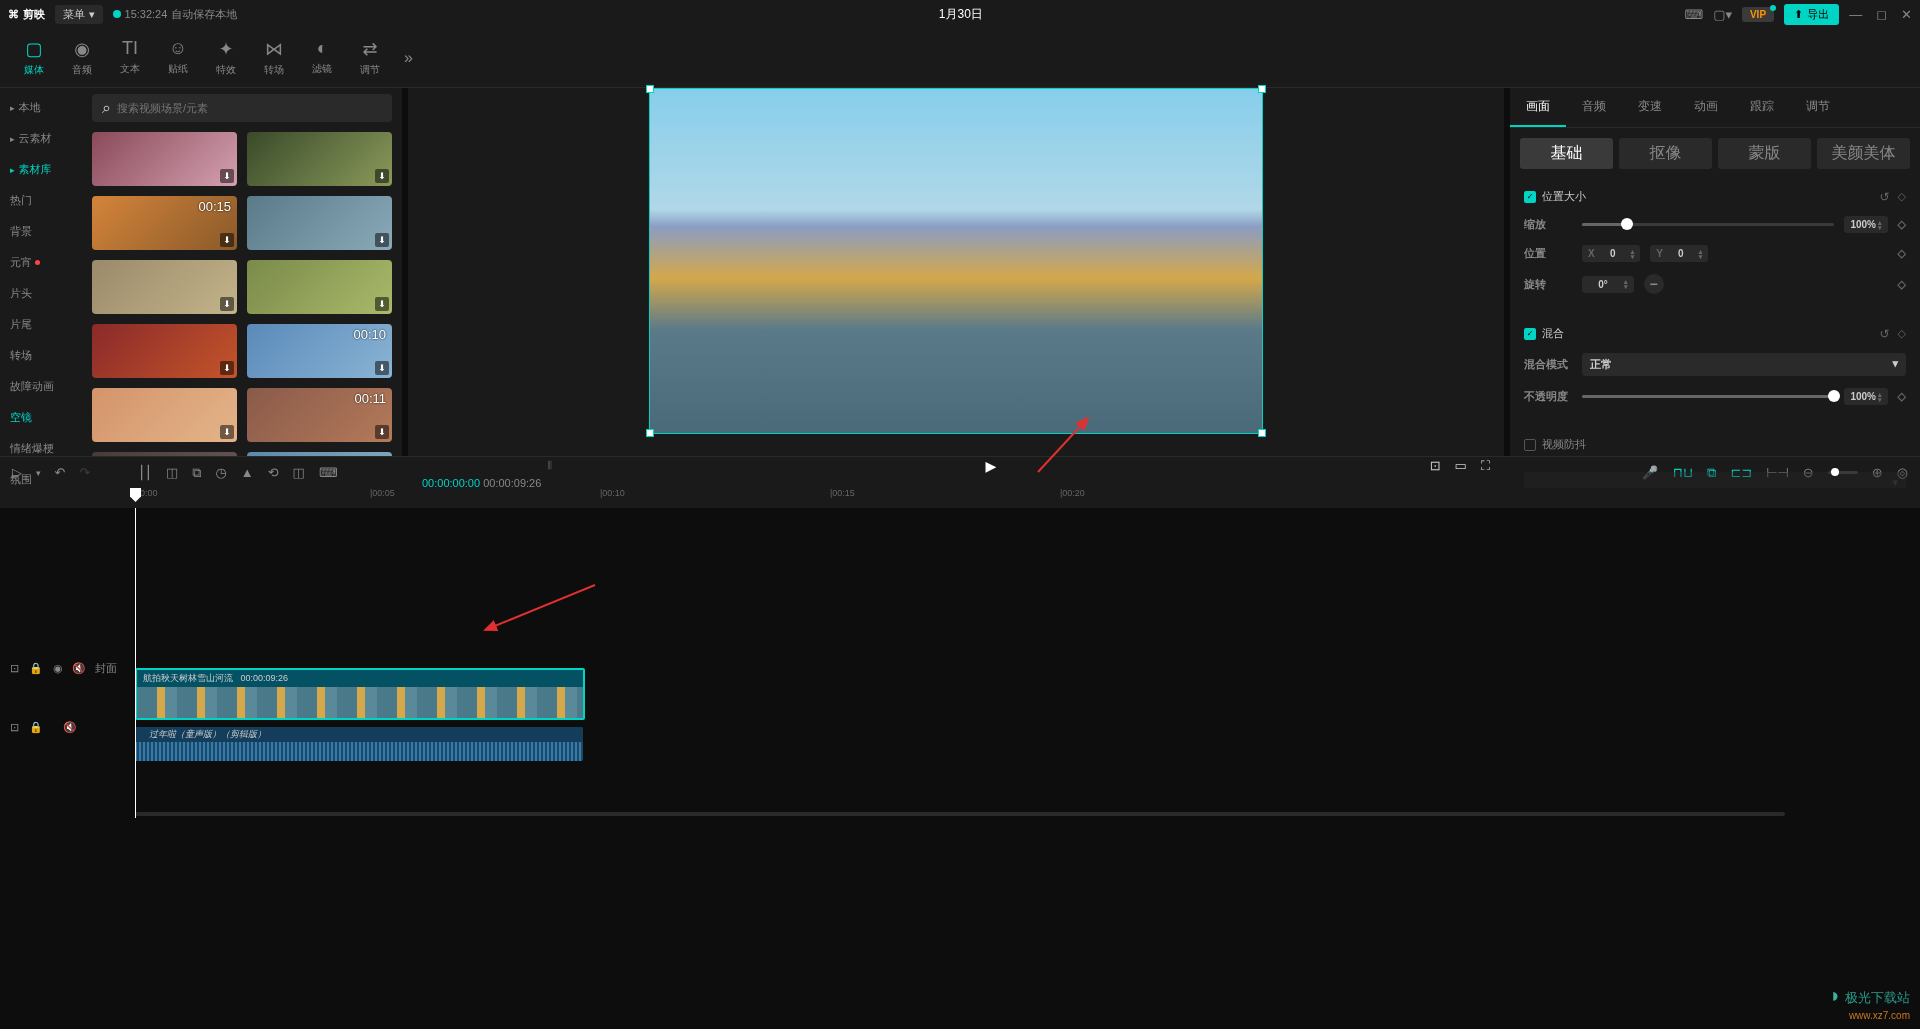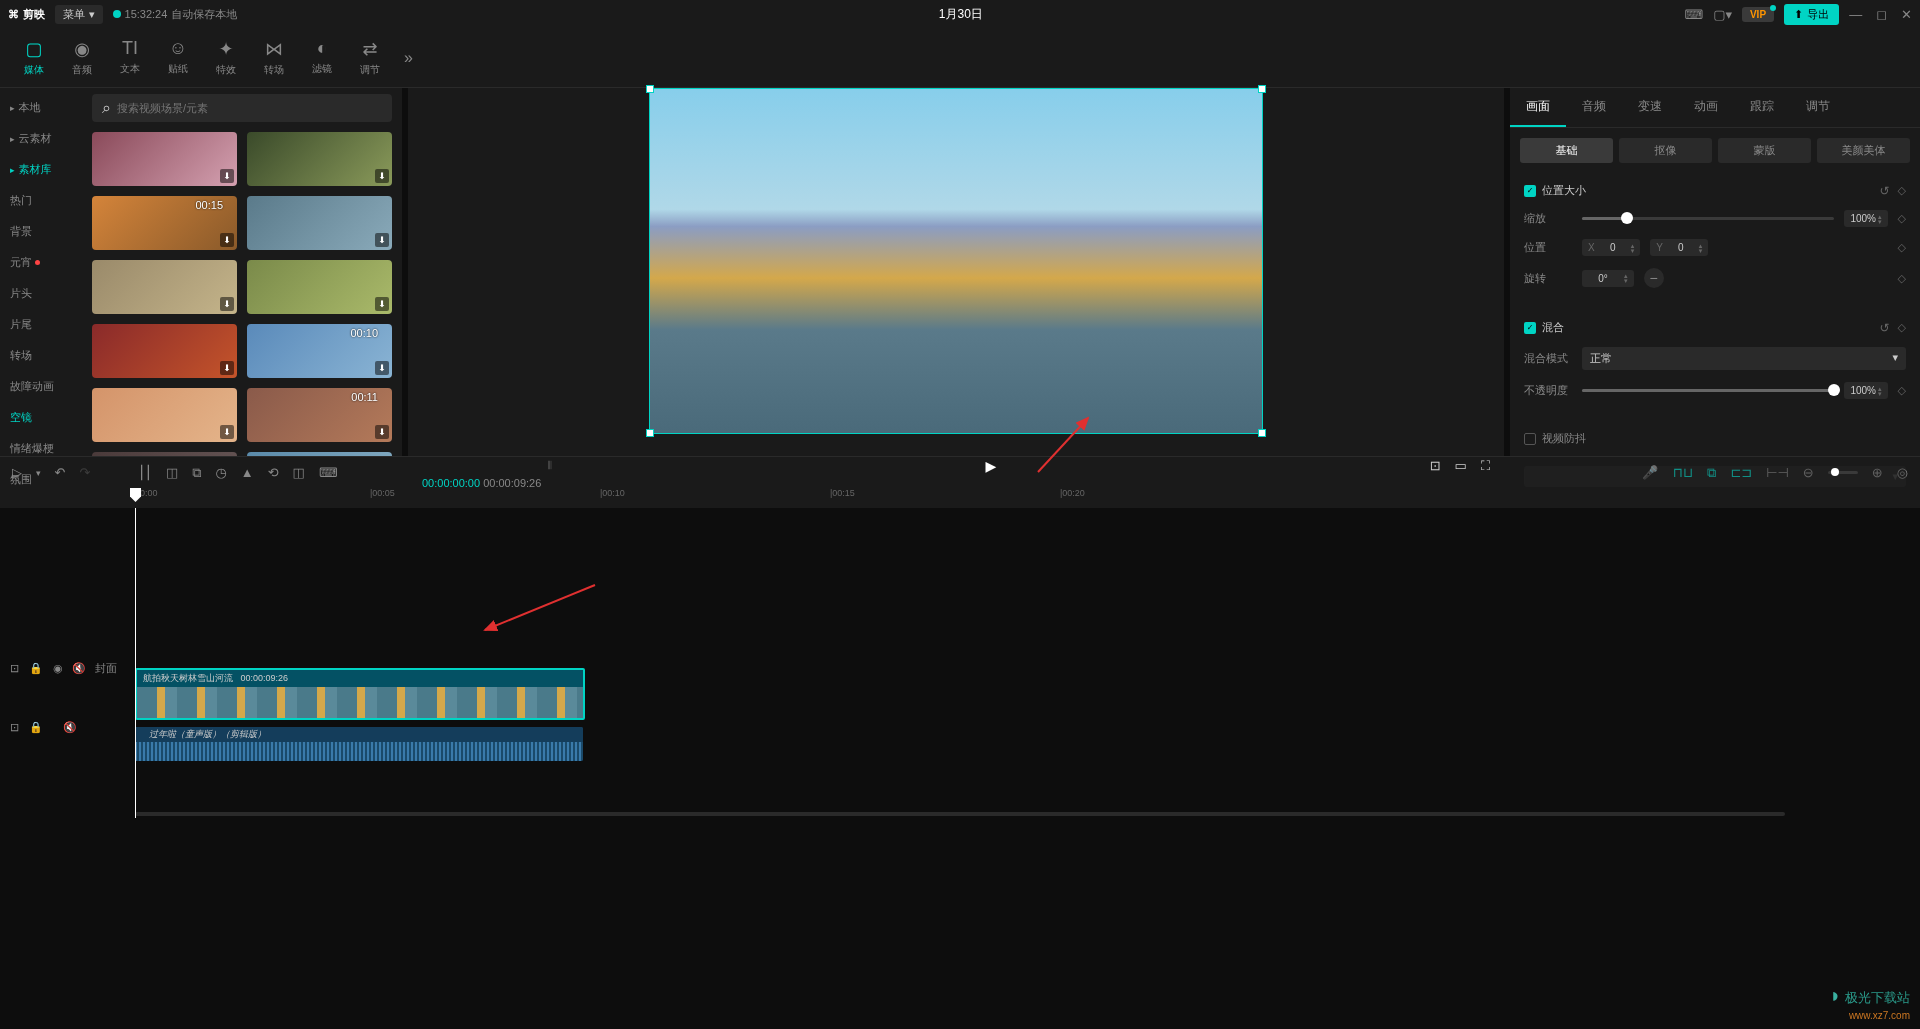"基础" .subtab { font-size: 11px -> 16px }
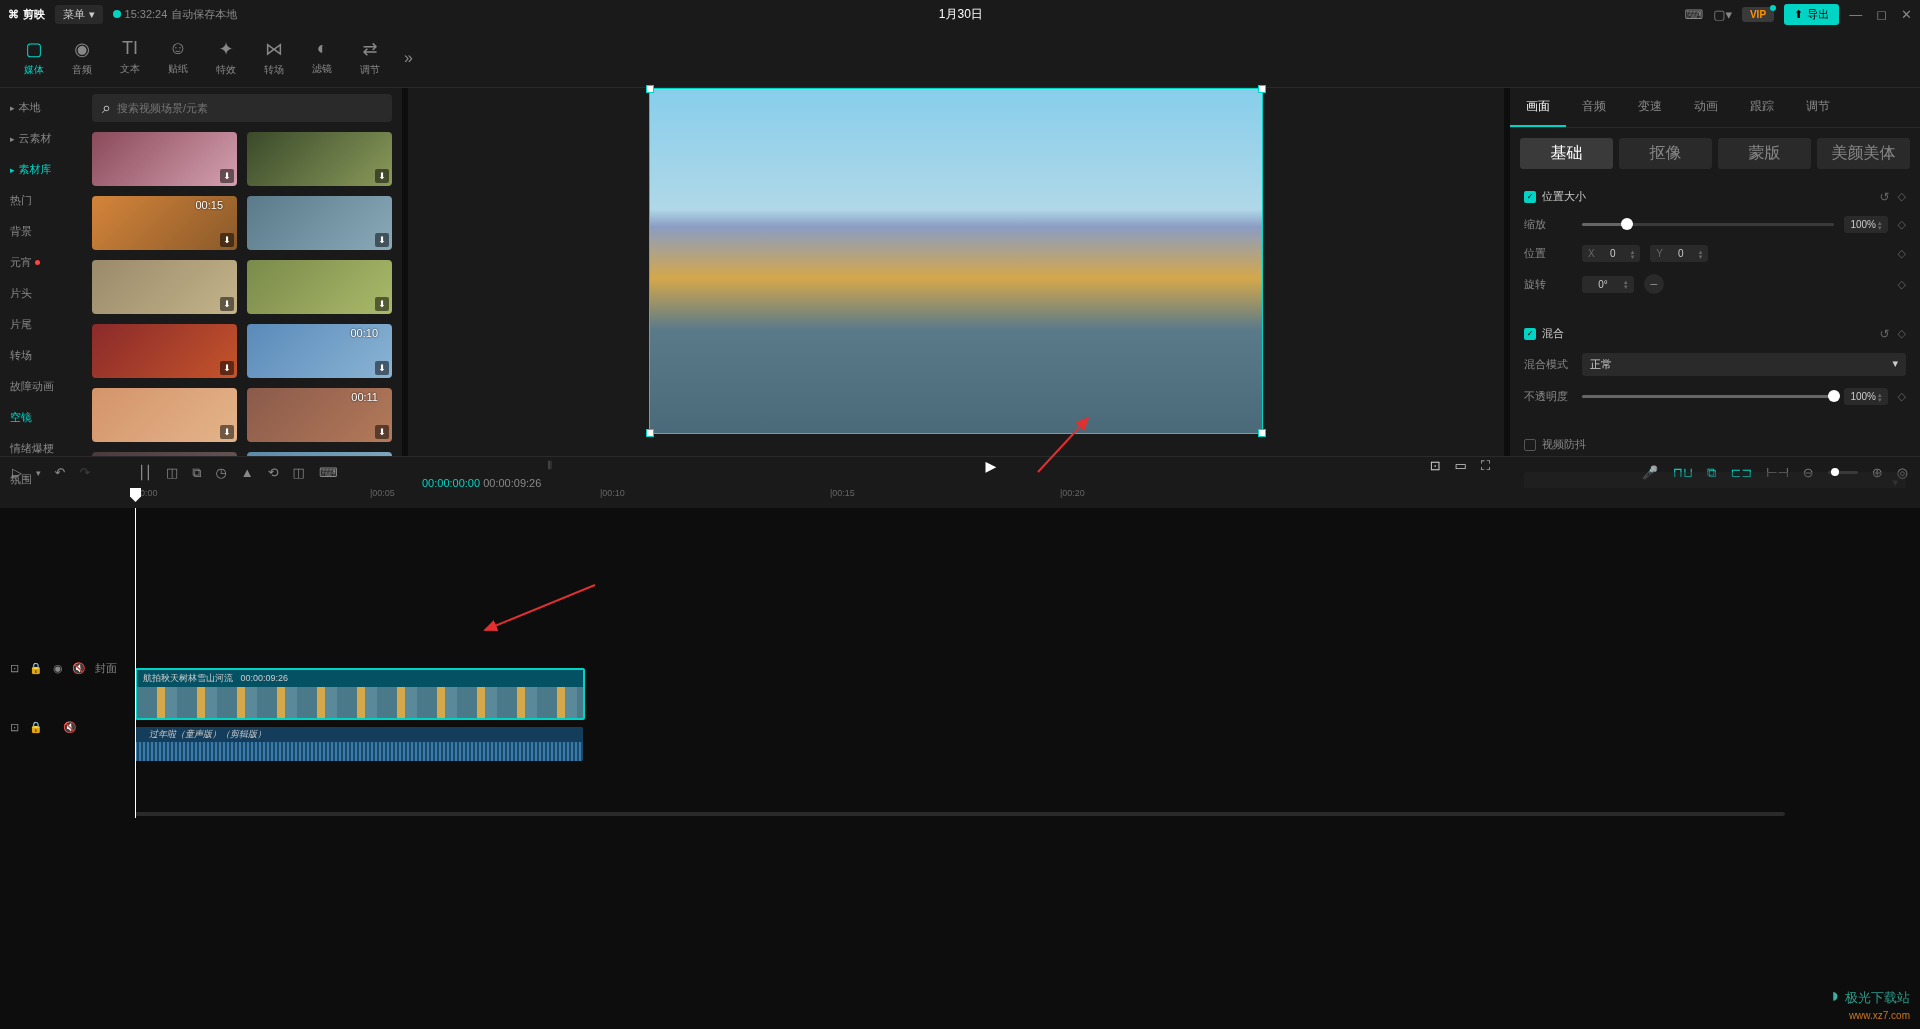"00:15" .thumb-duration { font-size: 11px -> 13px; right: 14px -> 6px }
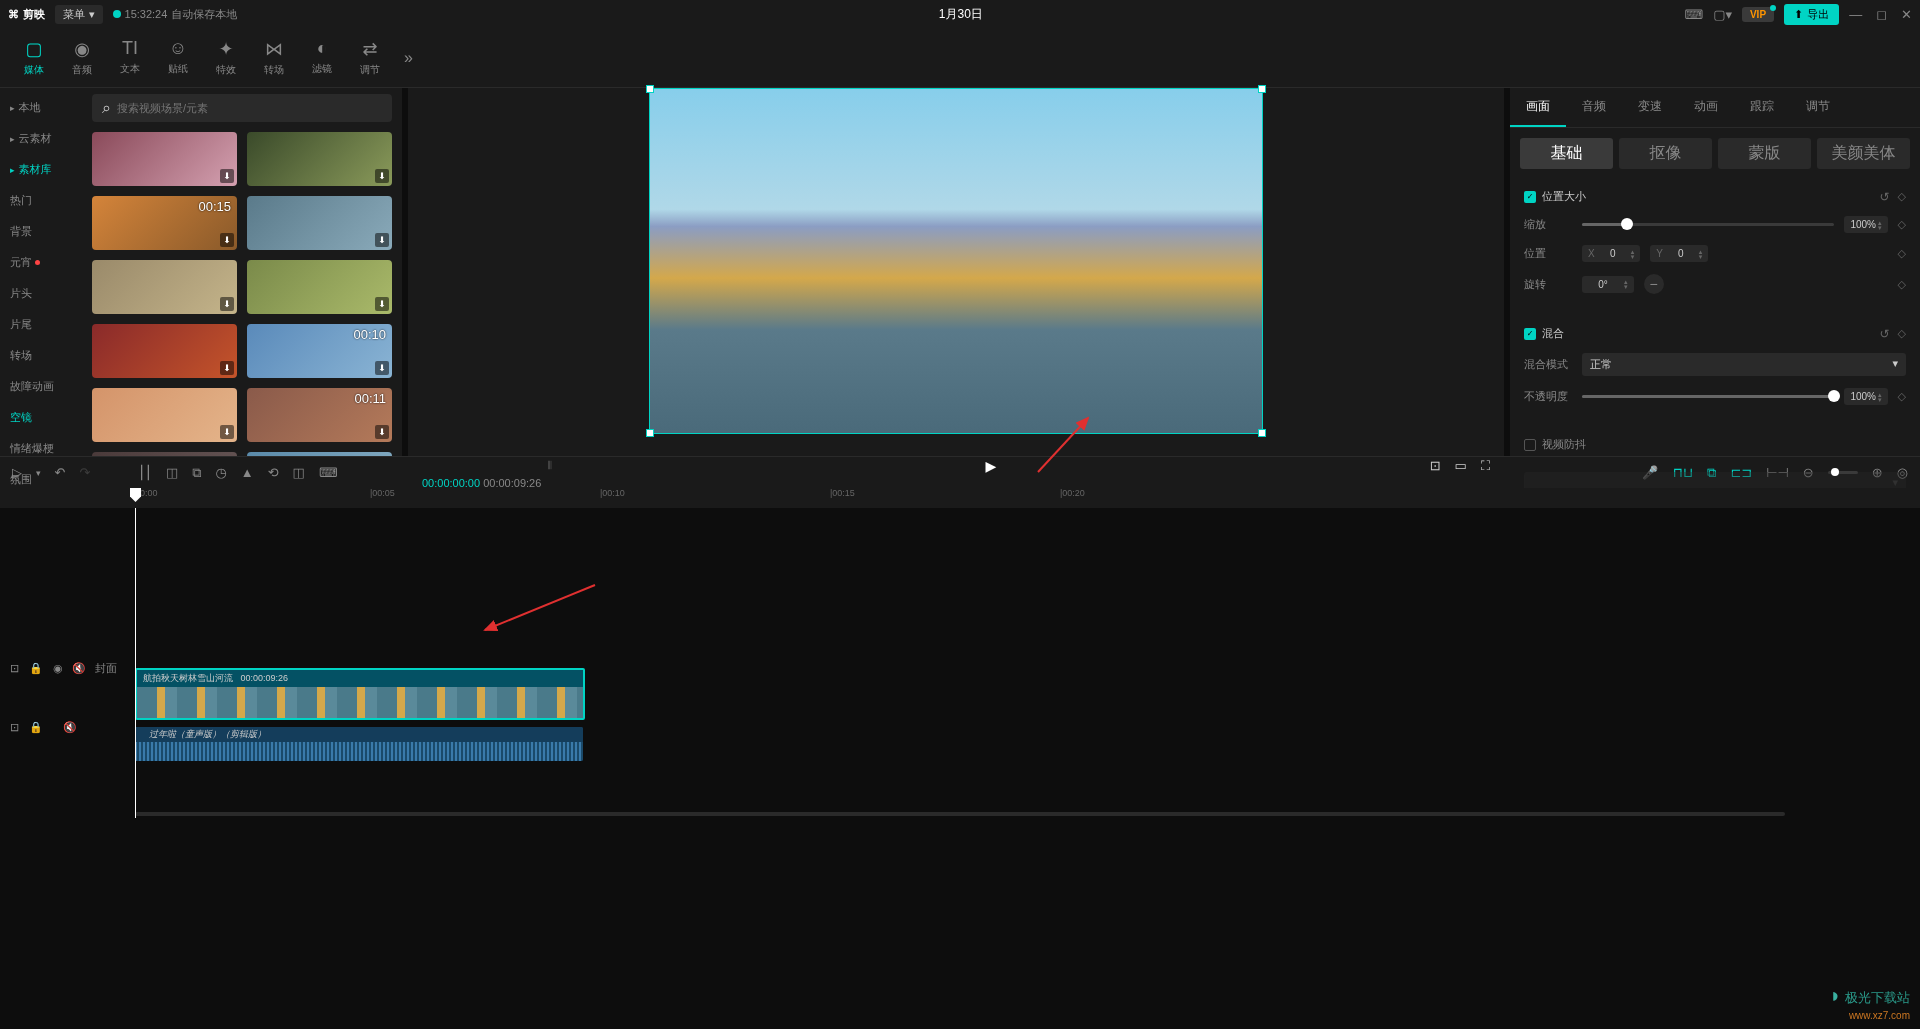"缩放" .prop-row { font-weight: none -> bold }
